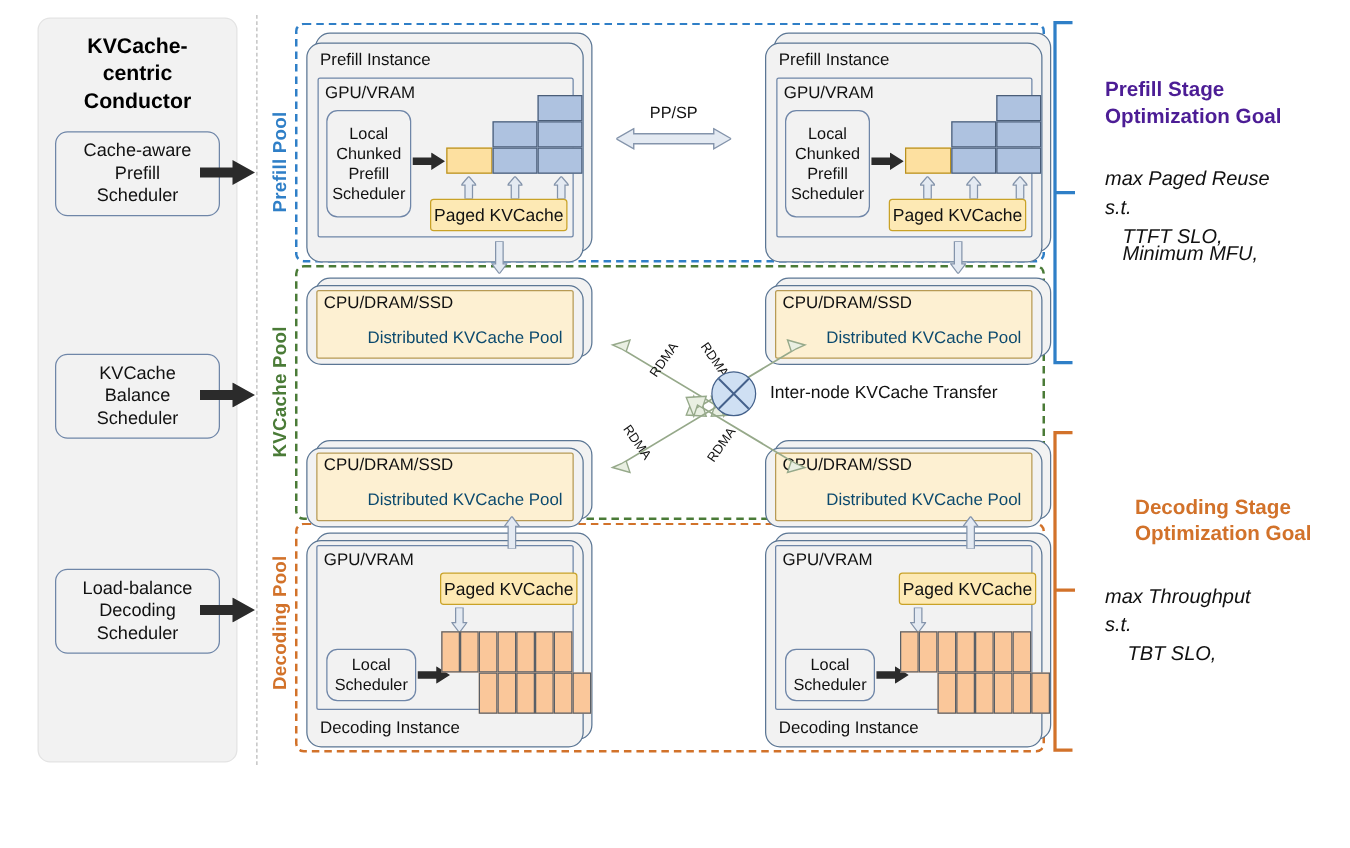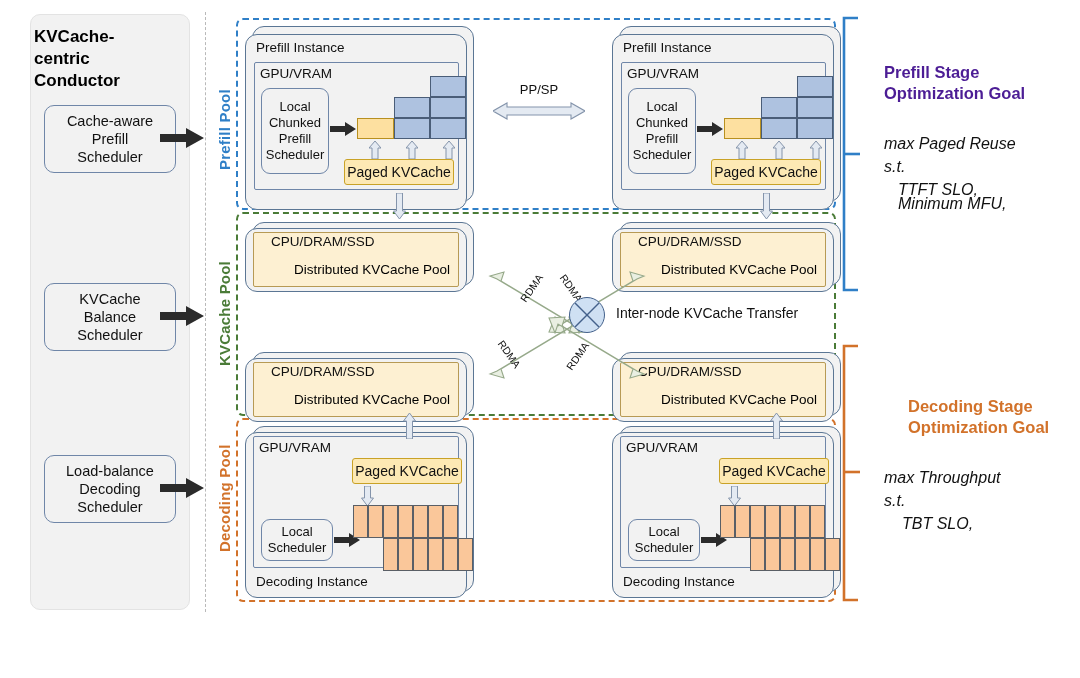"KVCache-" .conductor-title { text-align: none -> center }
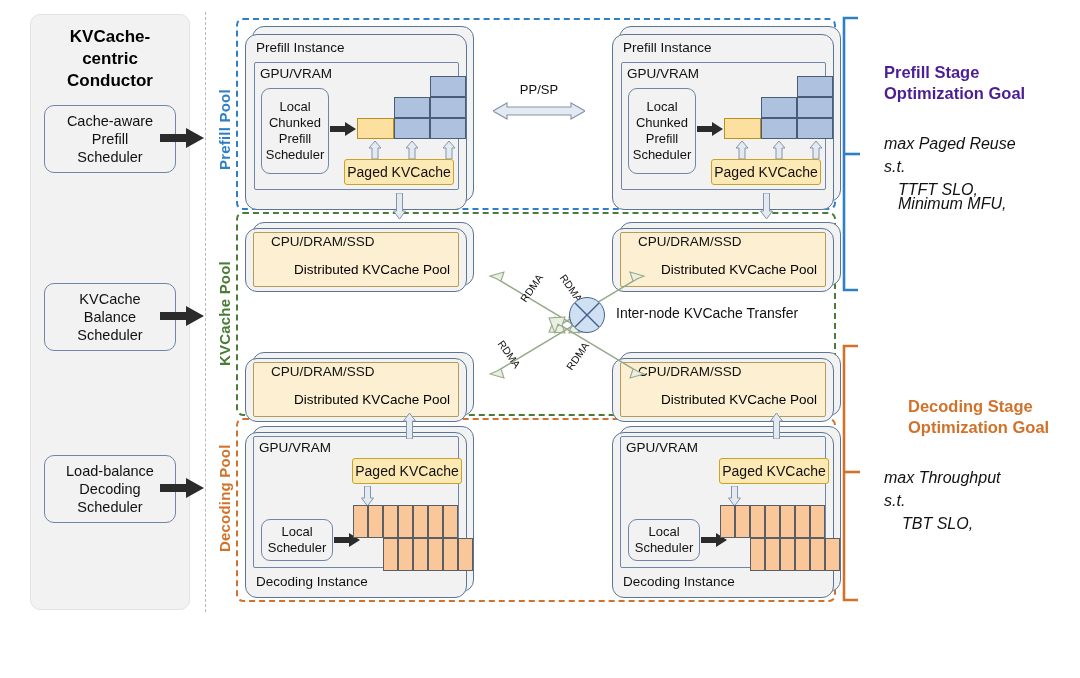"CPU/DRAM/SSD" .dram-t { margin-left: 12px -> none }
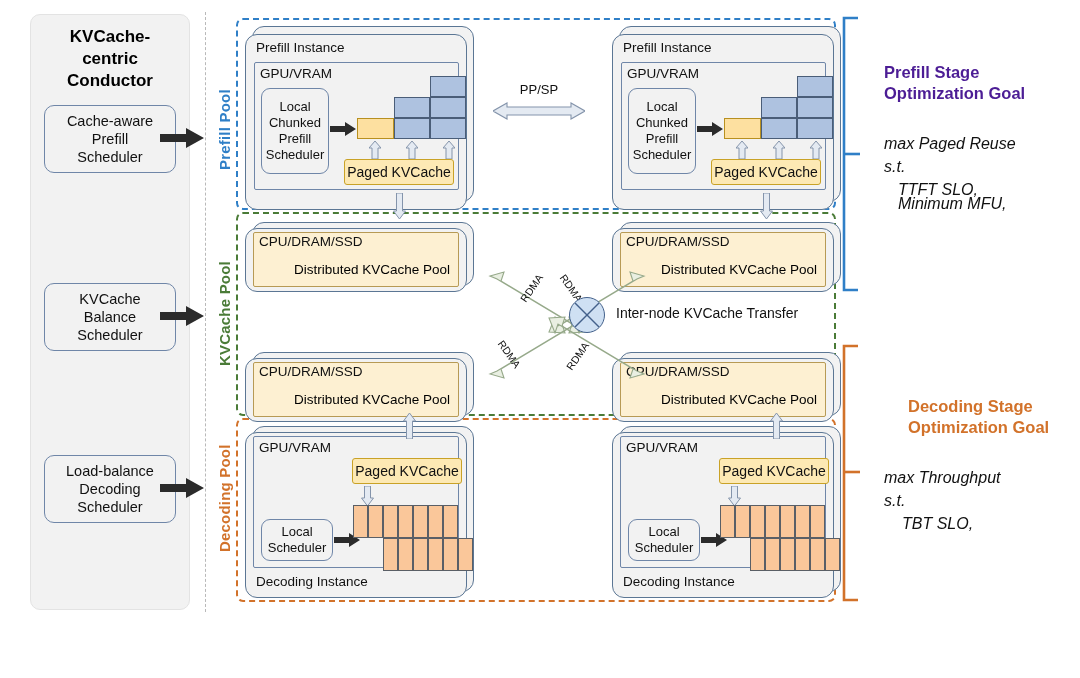"Distributed KVCache Pool" .dram-b { color: #000000 -> #0c4a6e }
